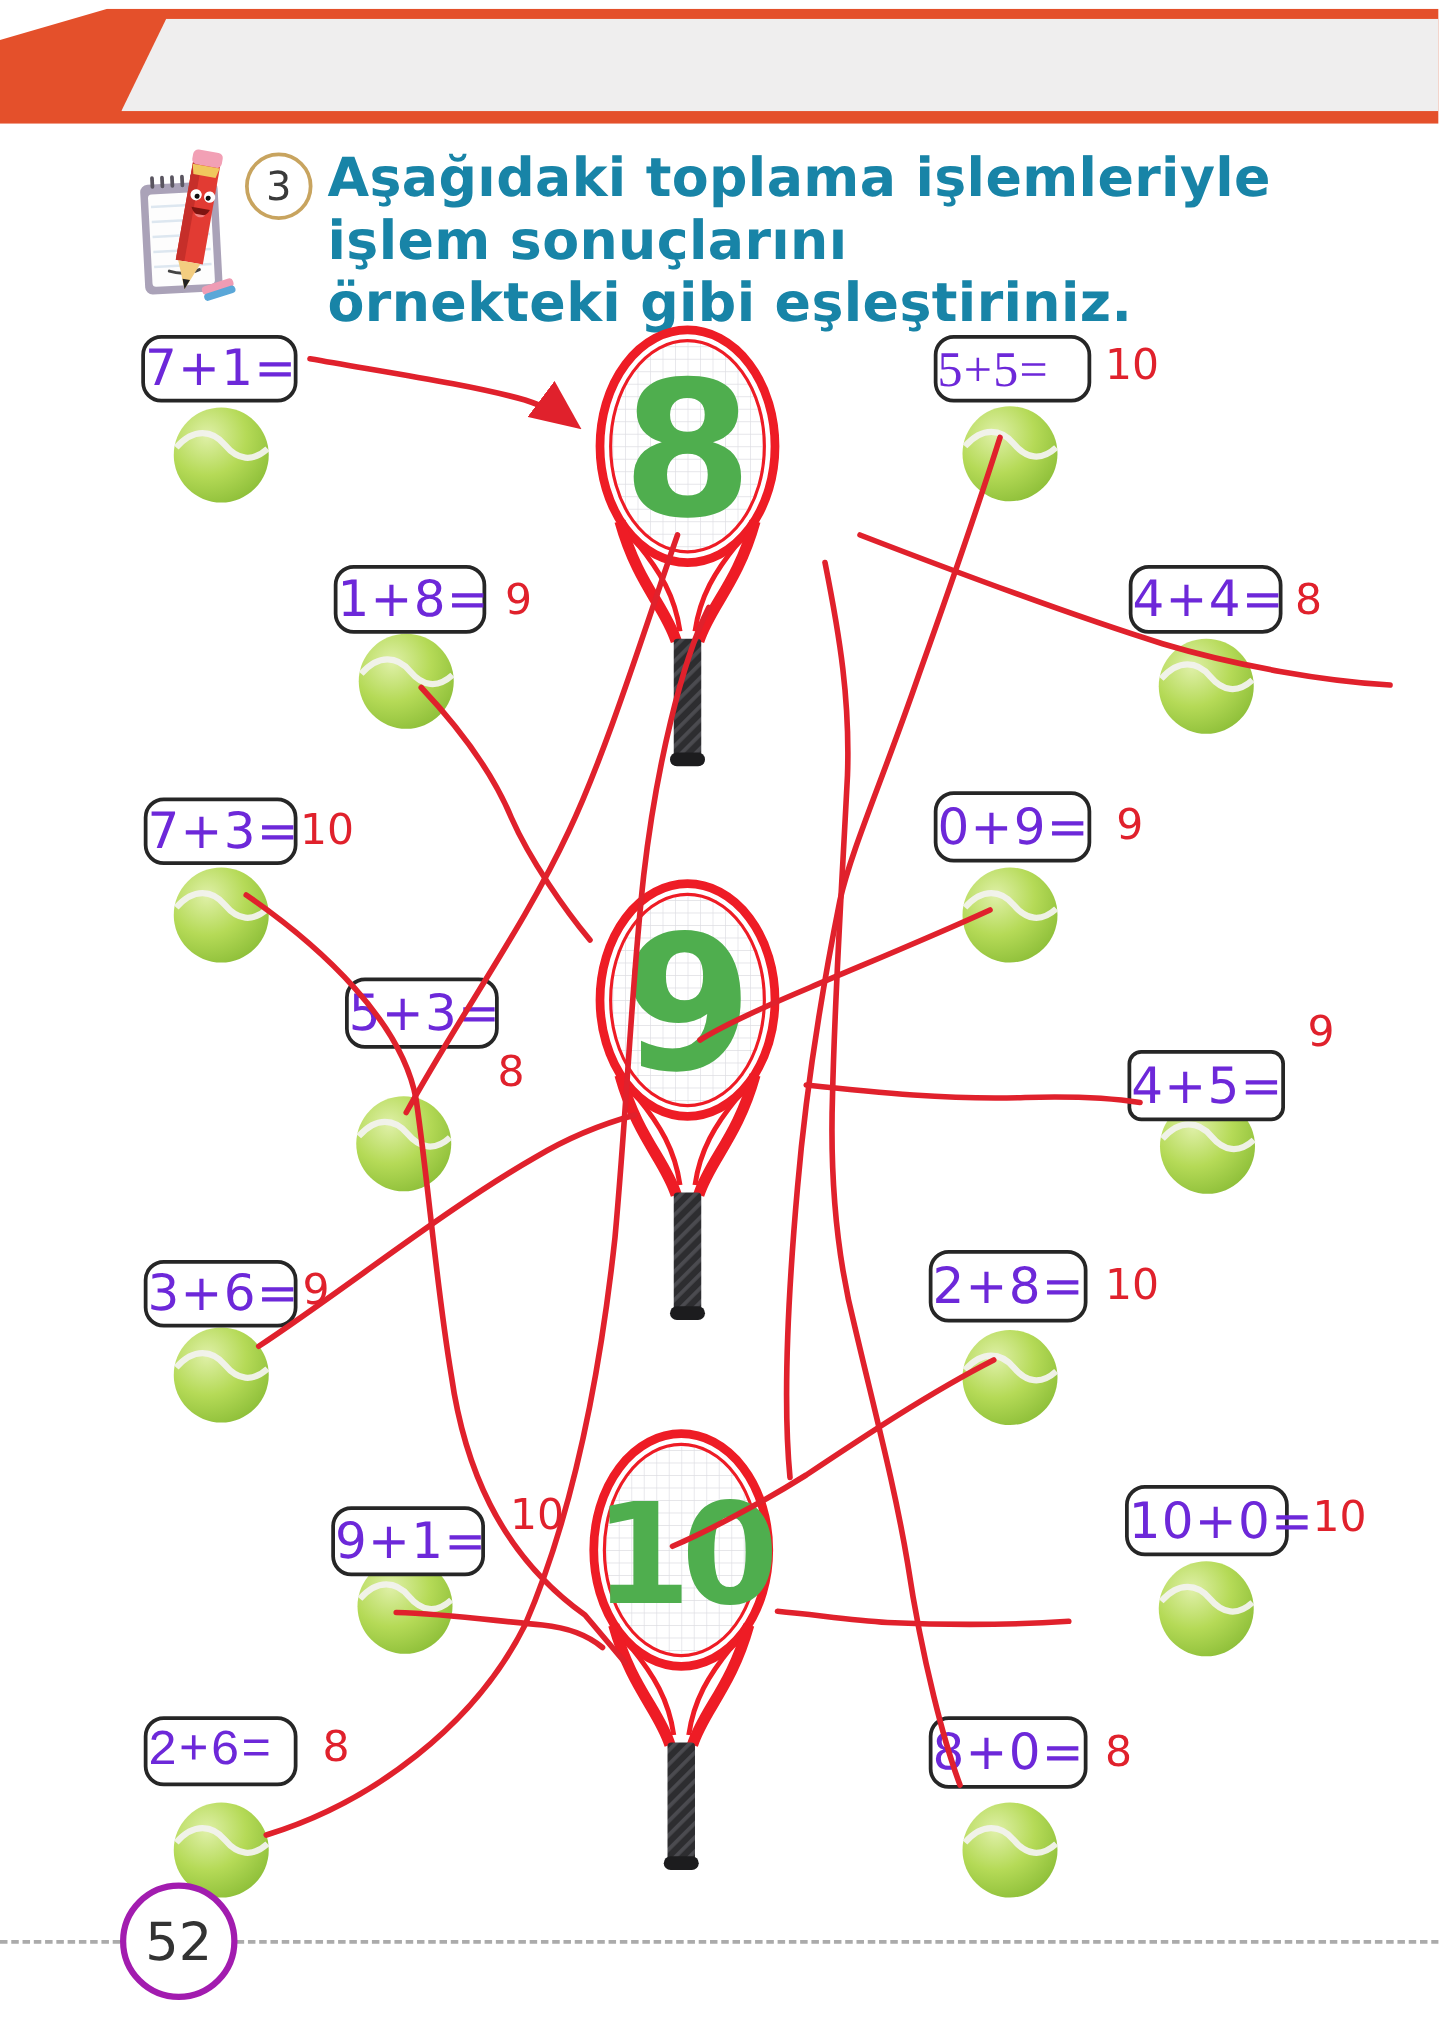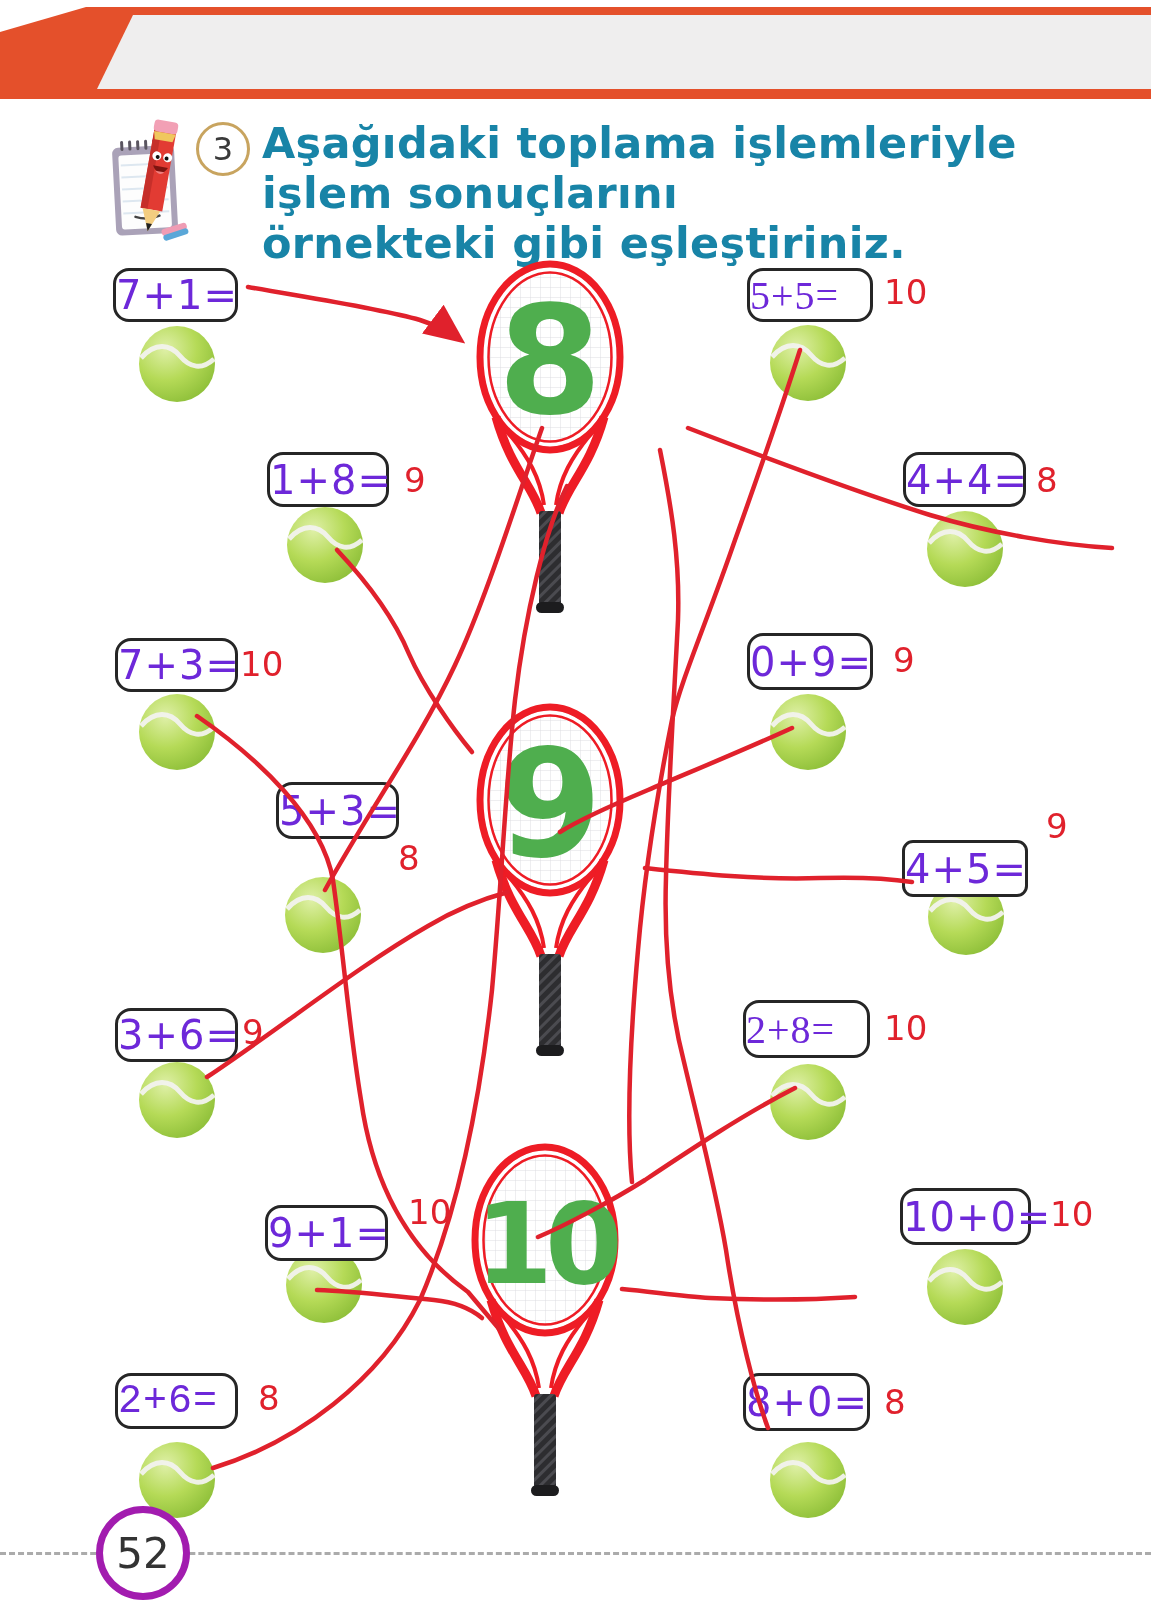"2+8=" div.pbox { font-family: Liberation Serif, serif -> none }
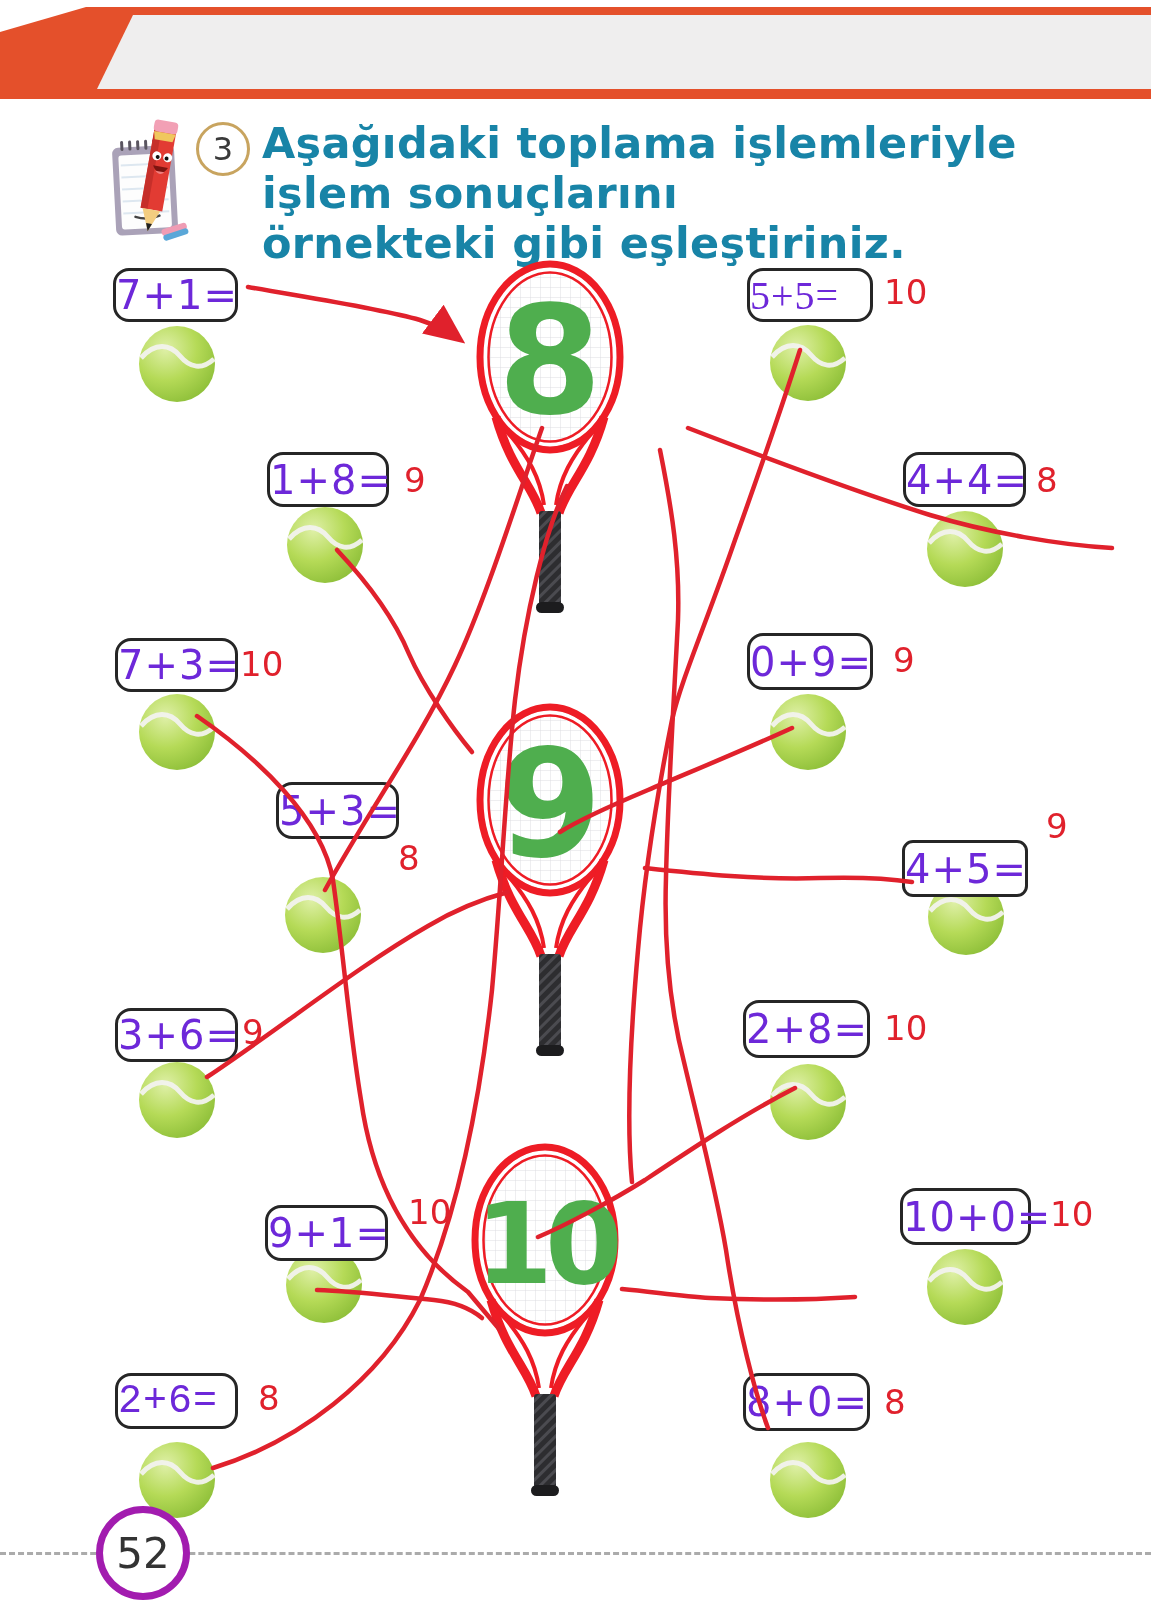"52" .page-badge { border: 7px solid #a21caf -> 5px solid #a21caf }
